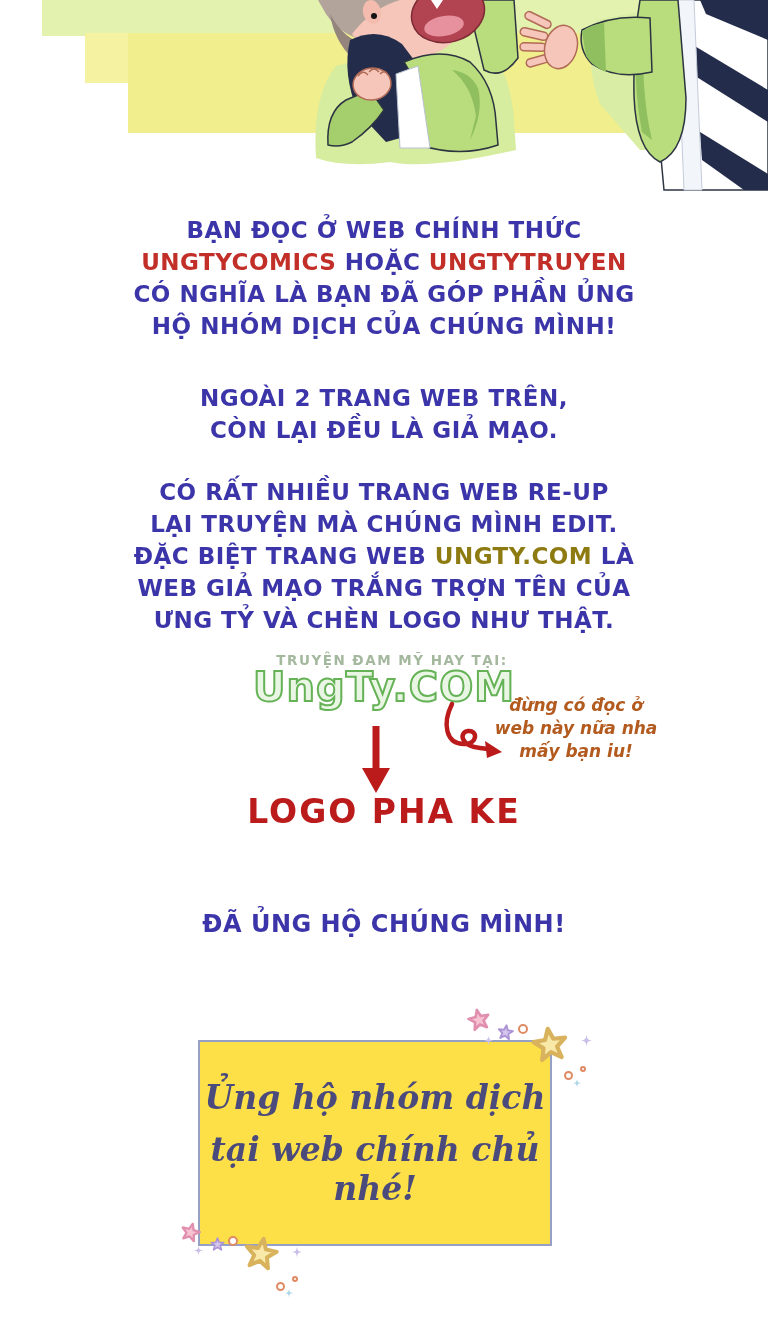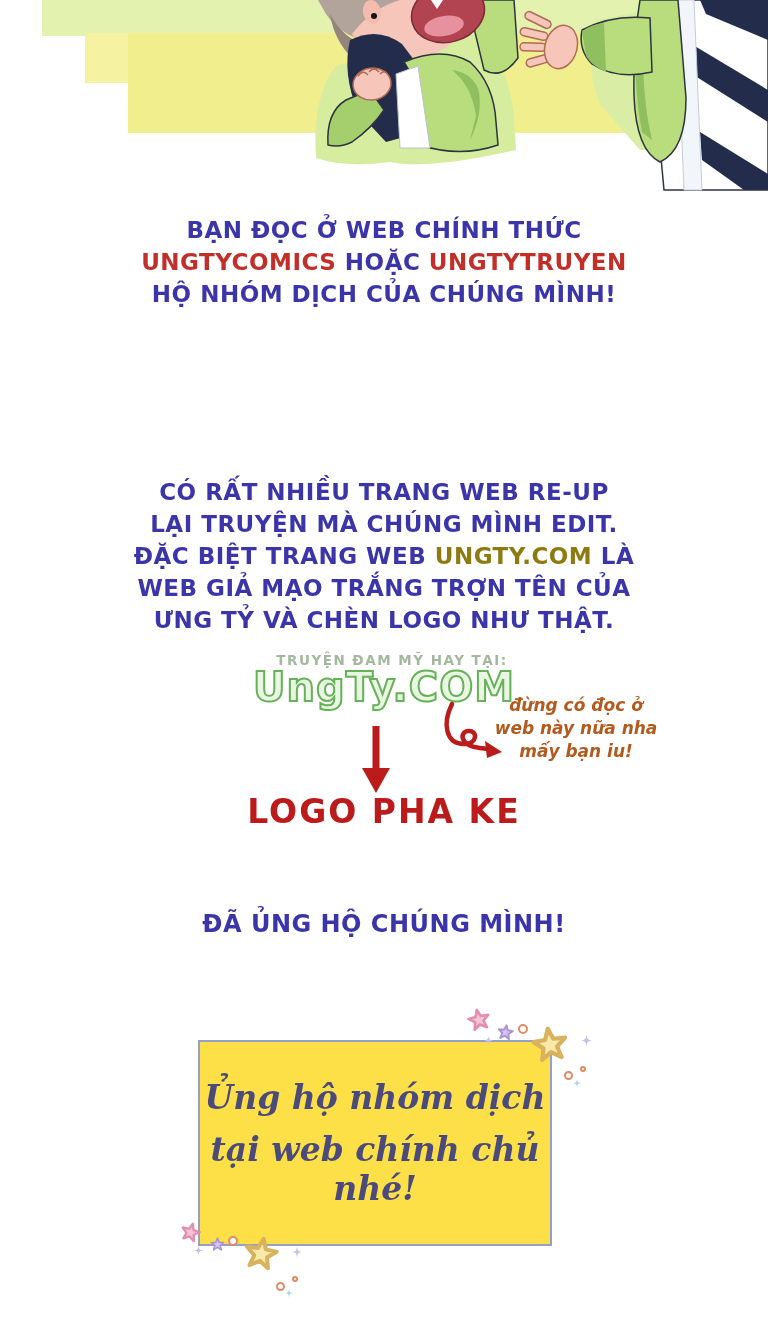"CÓ NGHĨA LÀ BẠN ĐÃ" div { html: none -> <div>CÓ NGHĨA LÀ BẠN ĐÃ GÓP PHẦN ỦNG</div> }
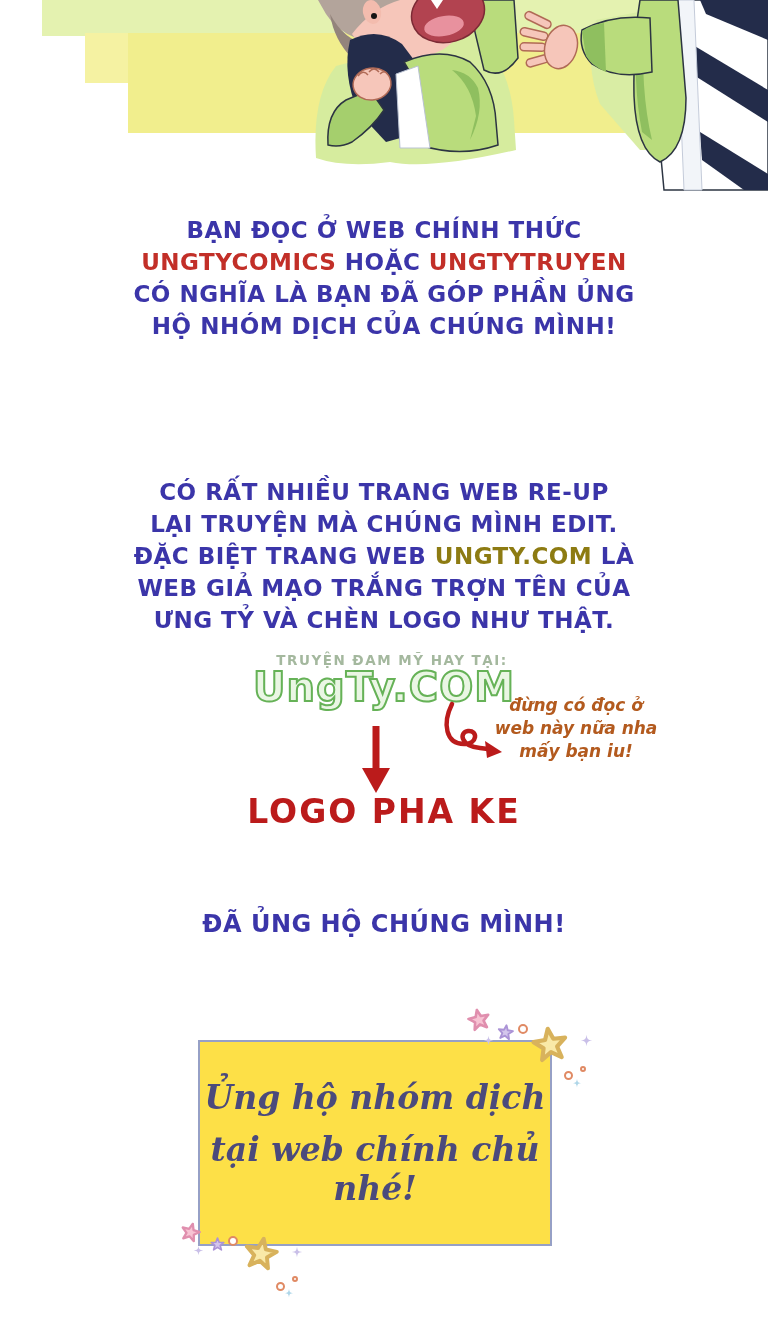"NGOÀI 2 TRANG WEB TRÊN," div.comic-text { html: none -> <div> <div>NGOÀI 2 TRANG WEB TRÊN,</div> <div>CÒN LẠI ĐỀU LÀ GIẢ MẠO.</div> </div> }
